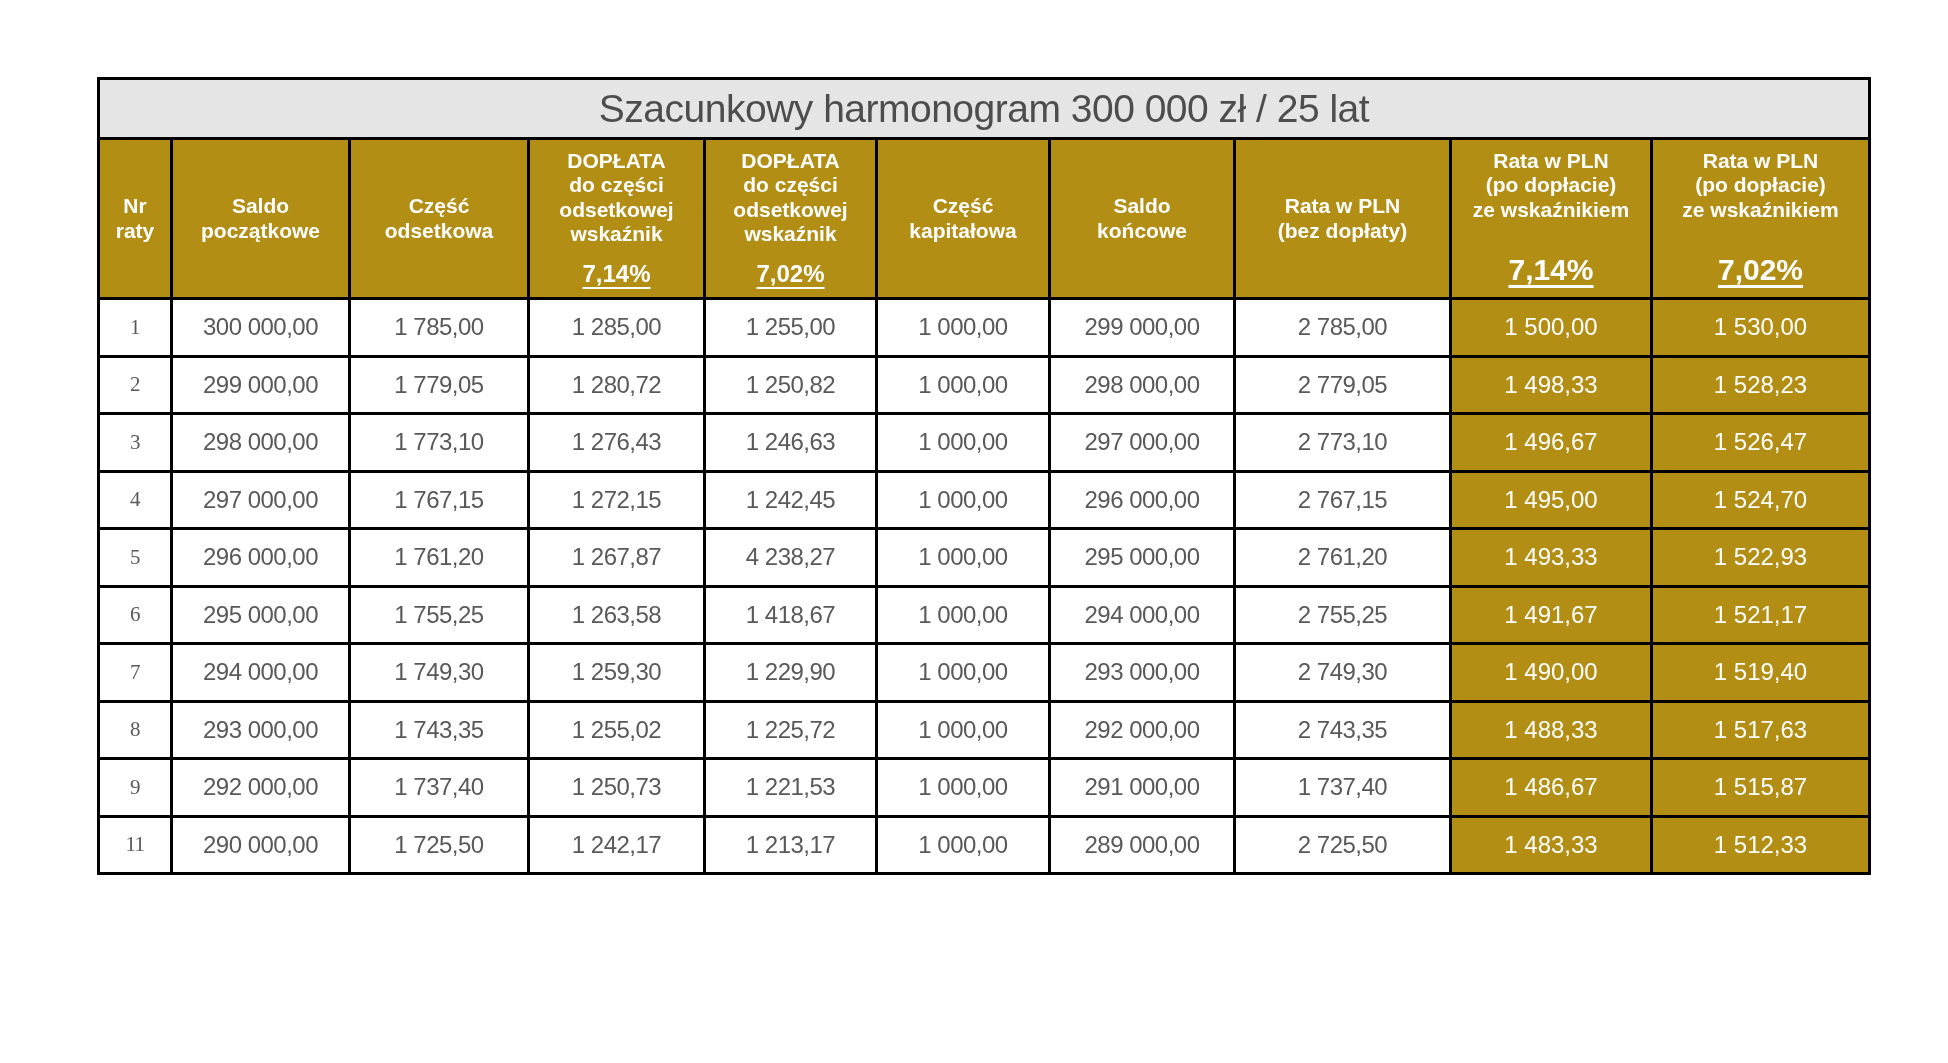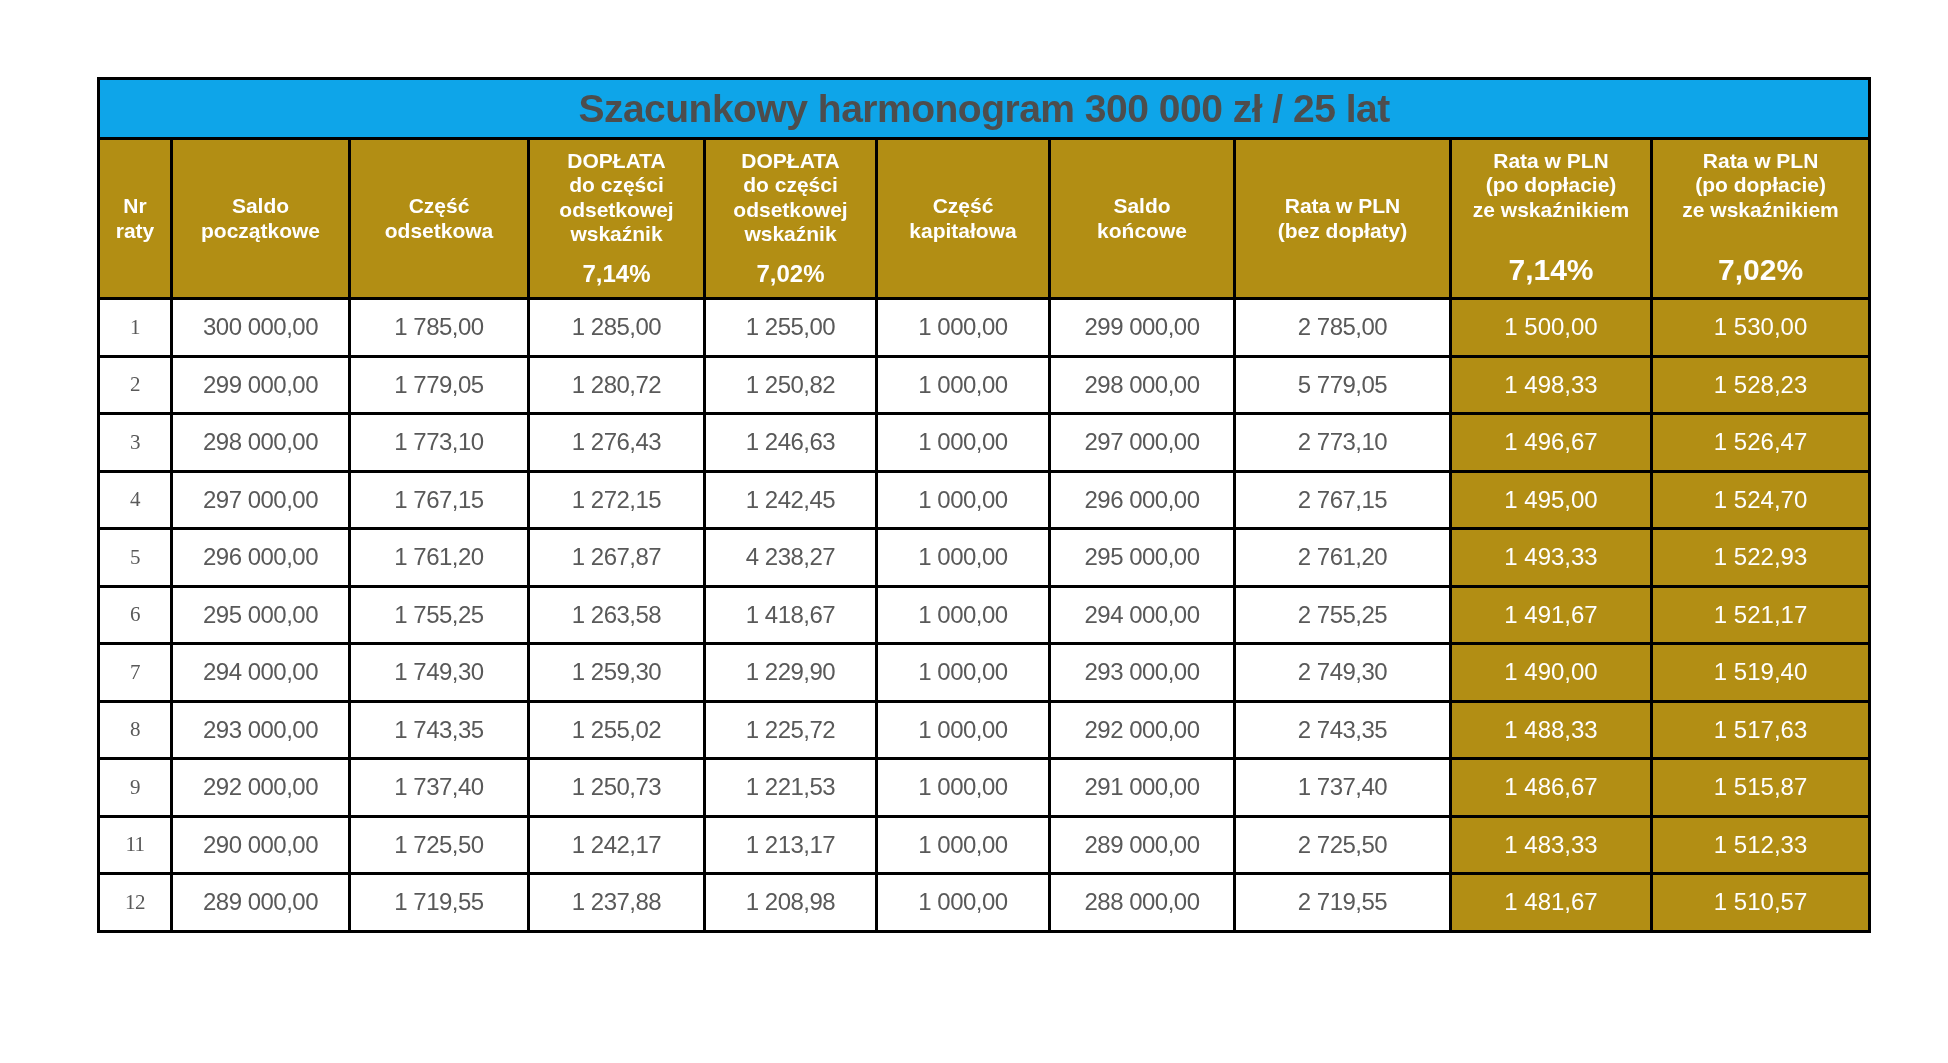"Szacunkowy harmonogram 300 000 zł" .title-cell { background: #0ea5e9 -> #e5e5e5; font-weight: bold -> normal }
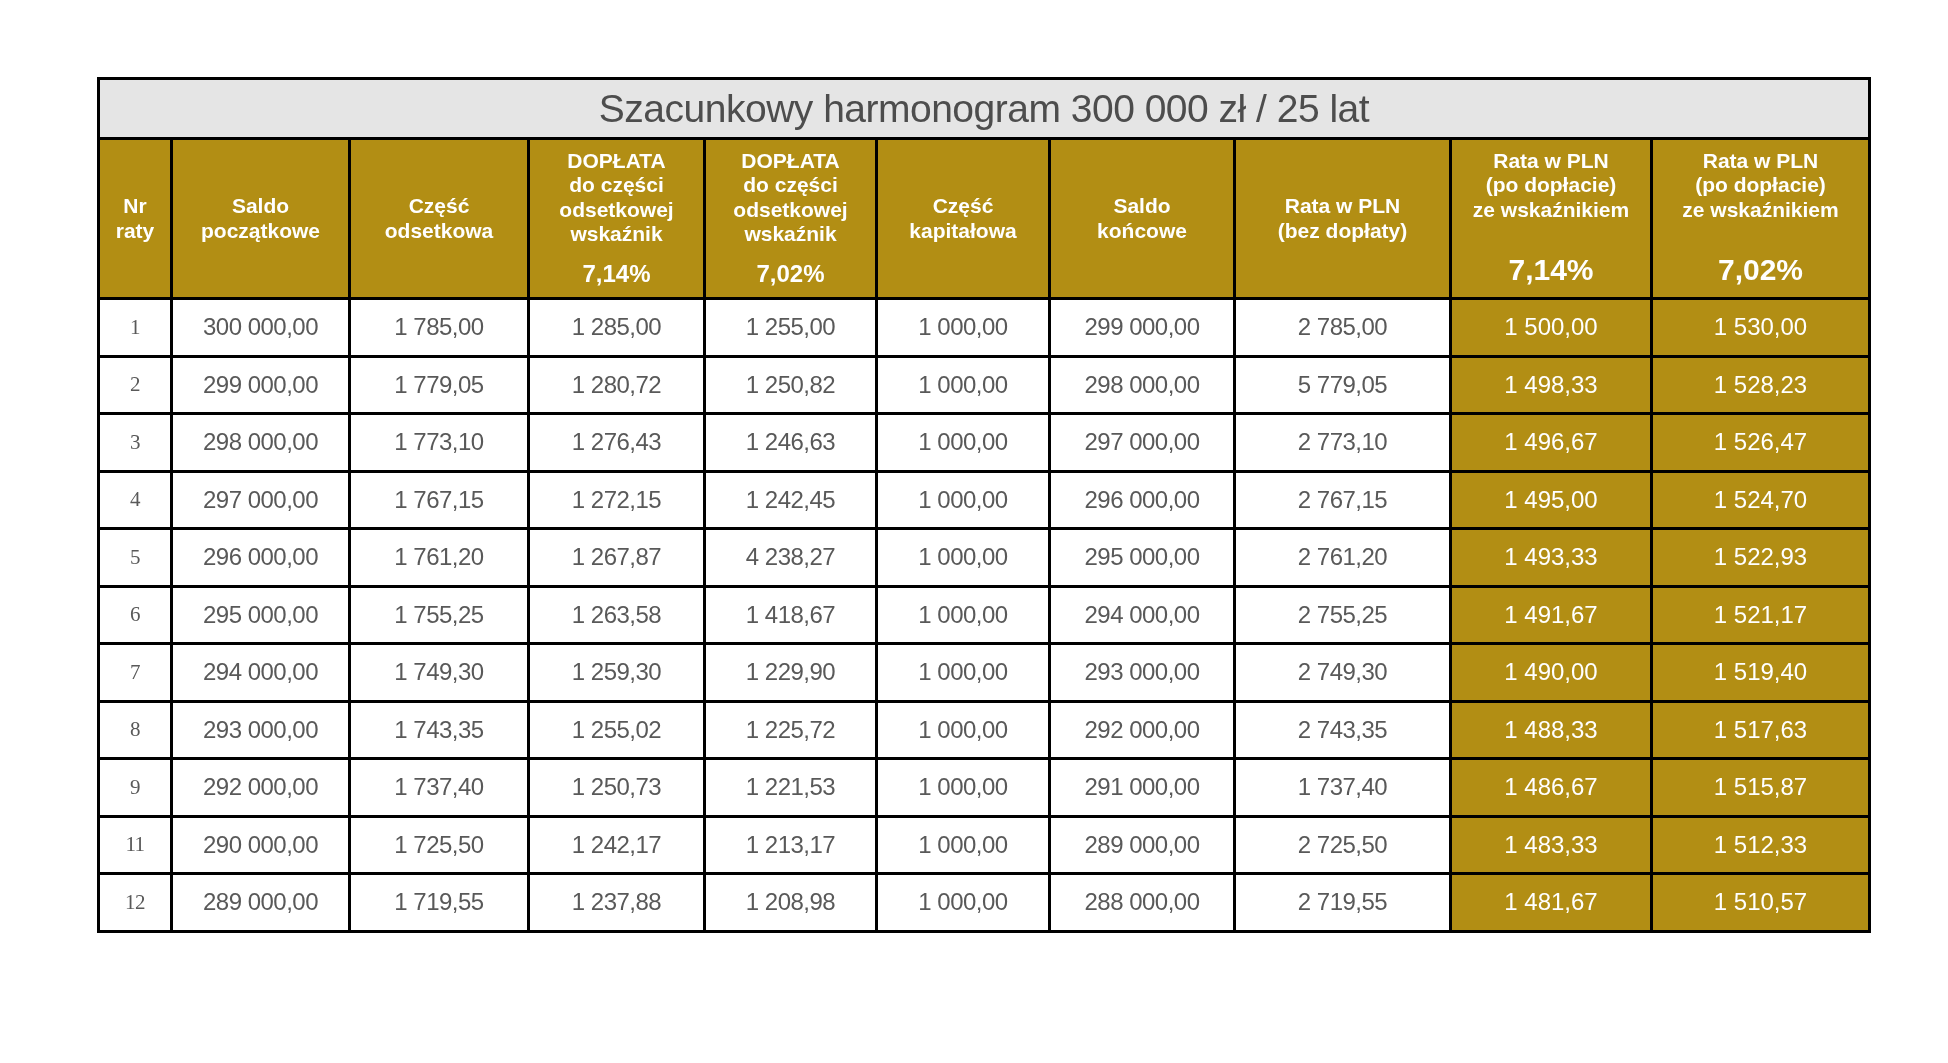"7,14%" .hrate { text-decoration: none -> underline }
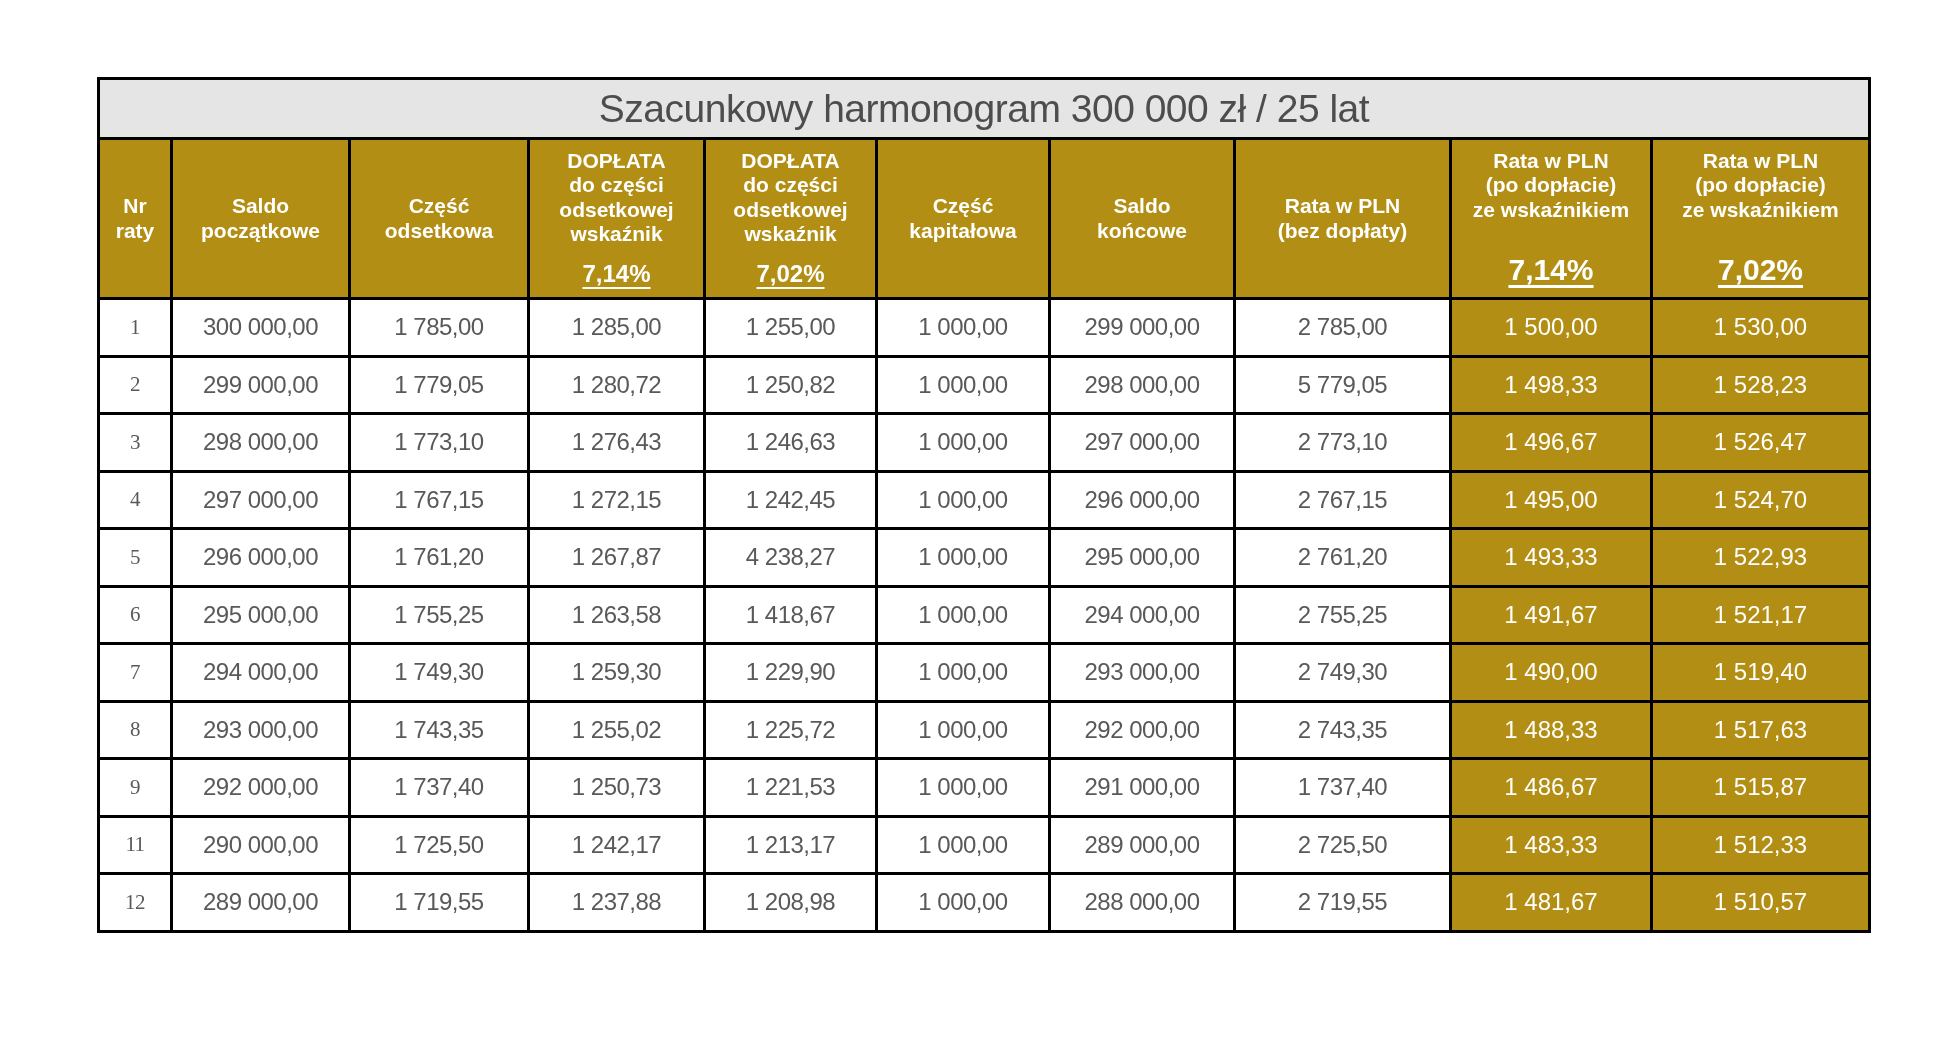"5 779,05" td { text: 5 779,05 -> 2 779,05 }
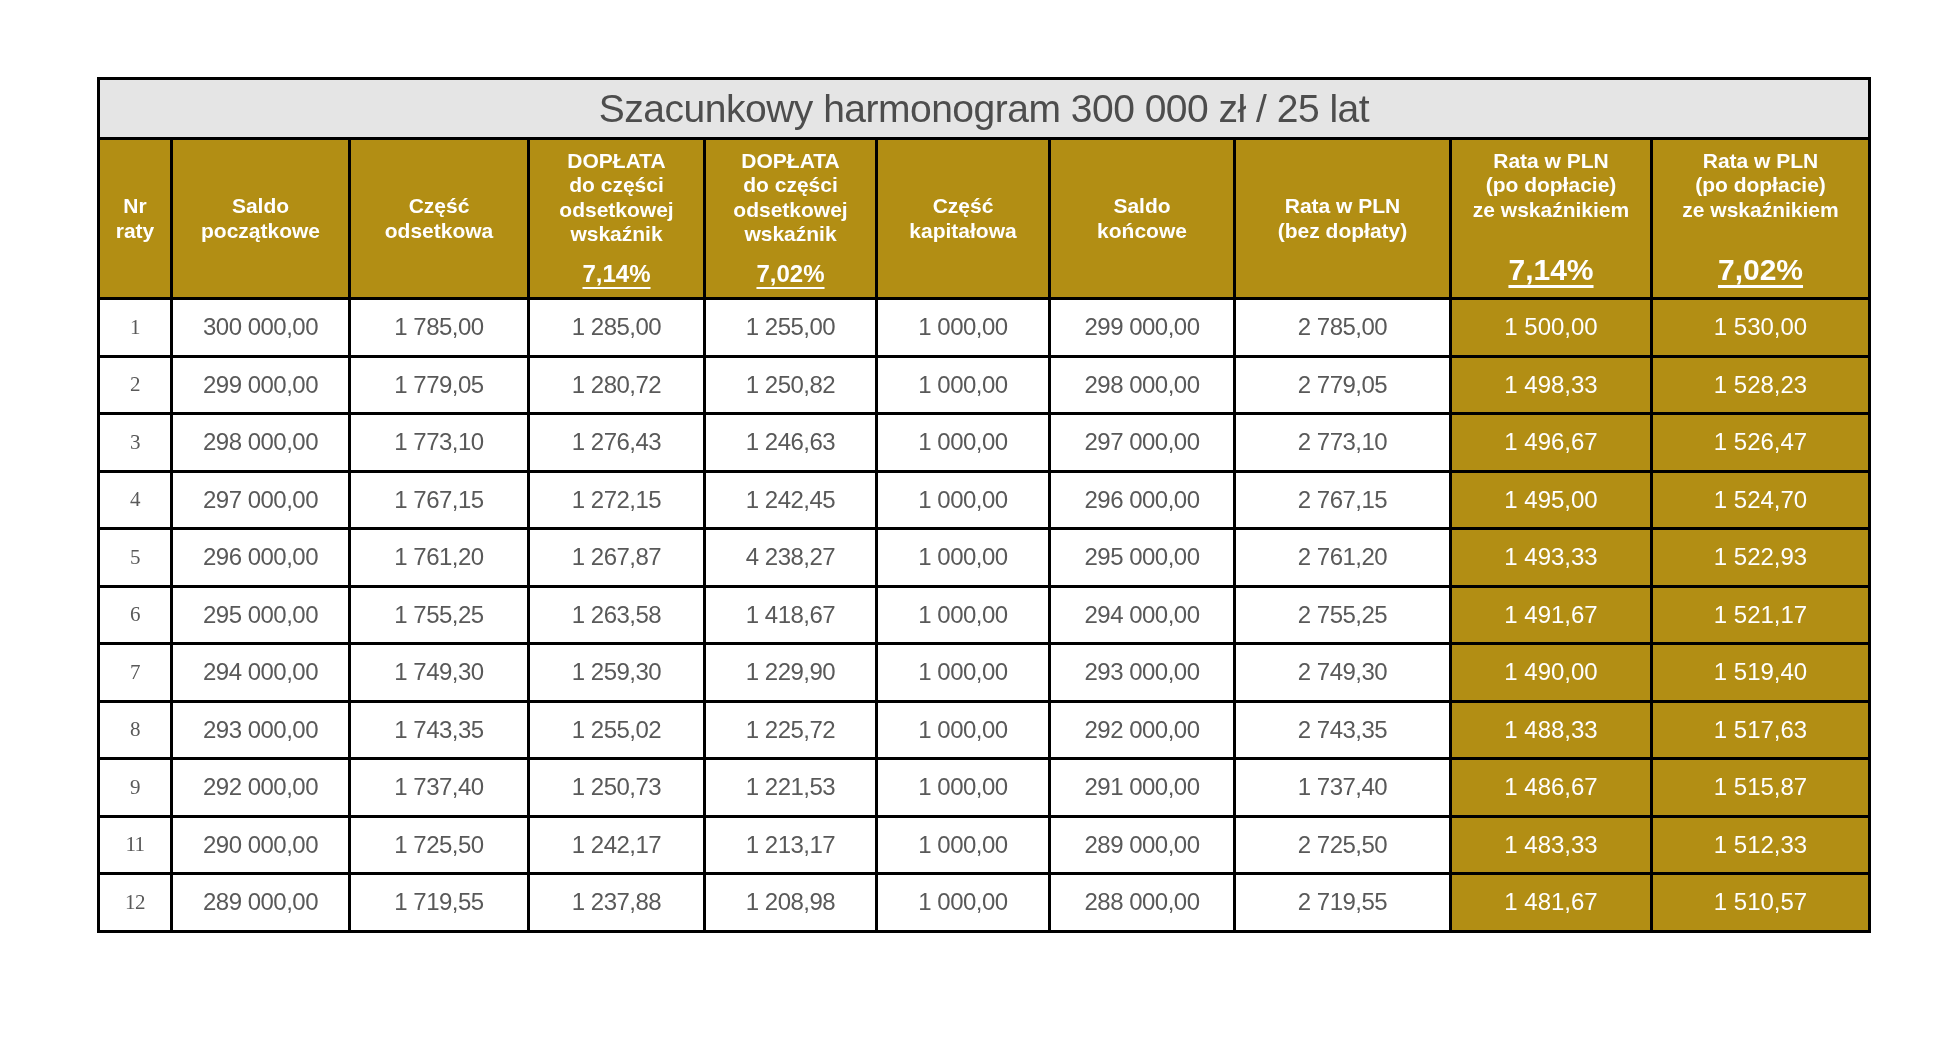"12" tr { html: <tr> <td>12</td> <td>289 000,00</td> <td>1 719,55</td> <td>1 237,88</td> <td>1 208,98</td> <td>1 000,00</td> <td>288 000,00</td> <td>2 719,55</td> <td>1 481,67</td> <td>1 510,57</td> </tr> -> none }
